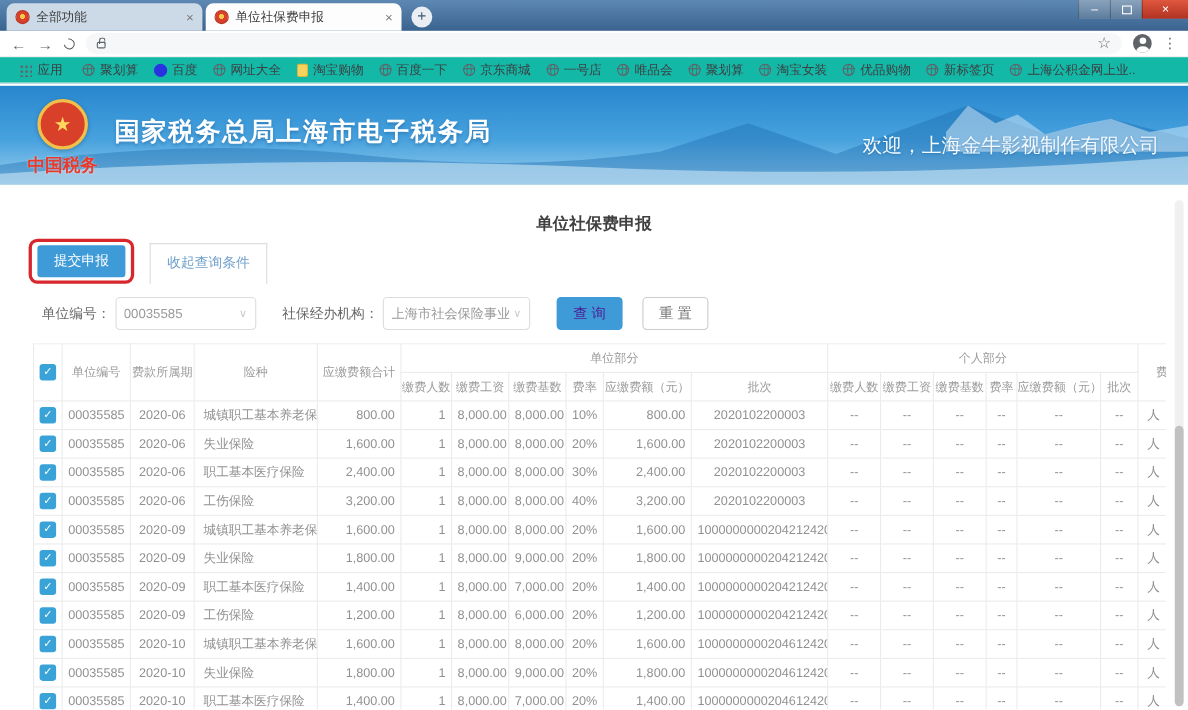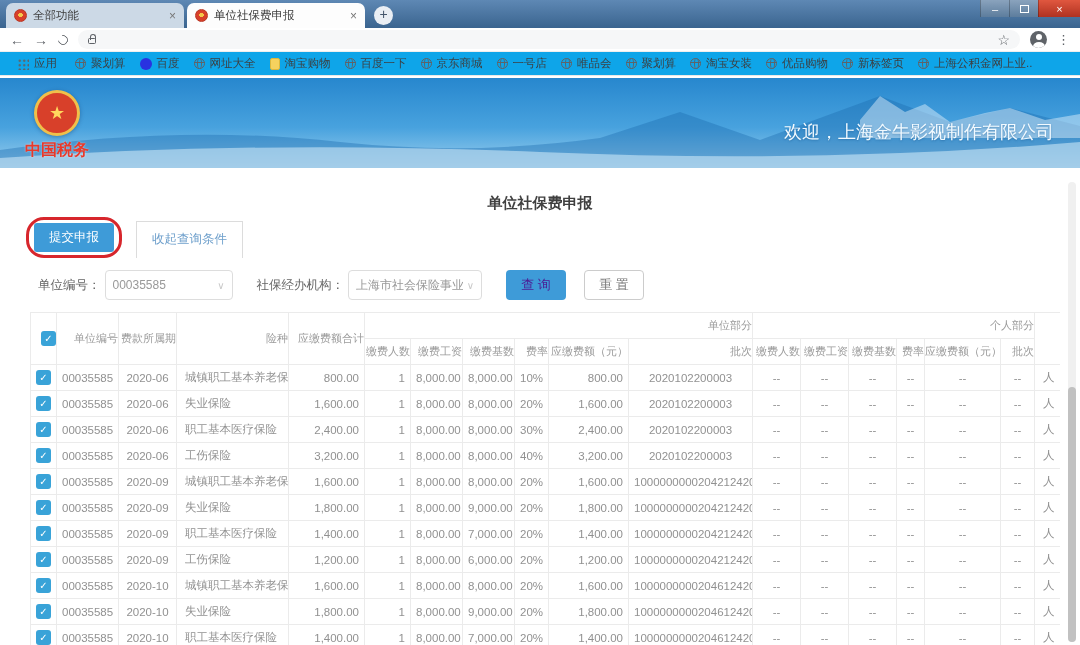"应用" .bookmarks { background: #0ea5e9 -> #14b8a6 }
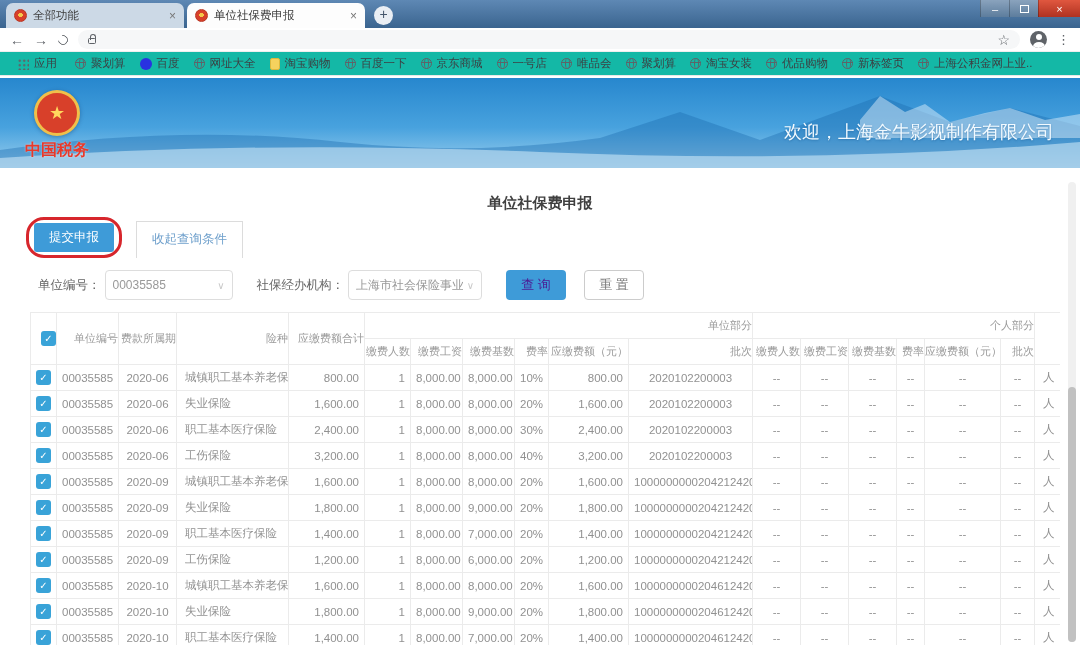"国家税务总局上海市电子税务局" div.site-title { html: none -> <div>国家税务总局上海市电子税务局</div> }
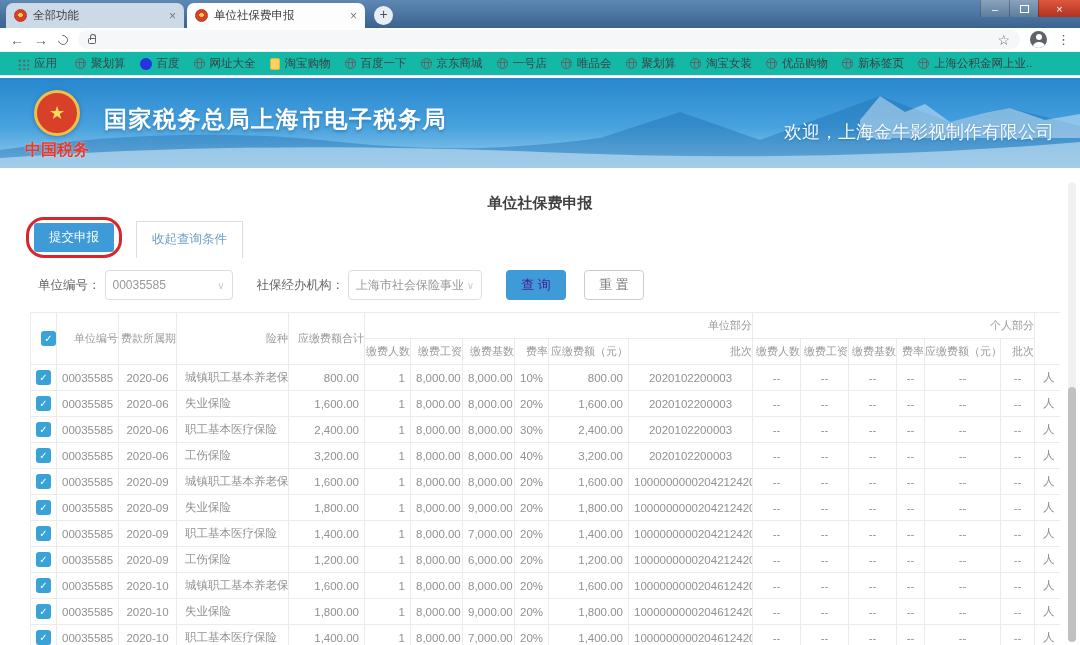"提交申报" .submit-box { border-radius: 18px -> 8px }
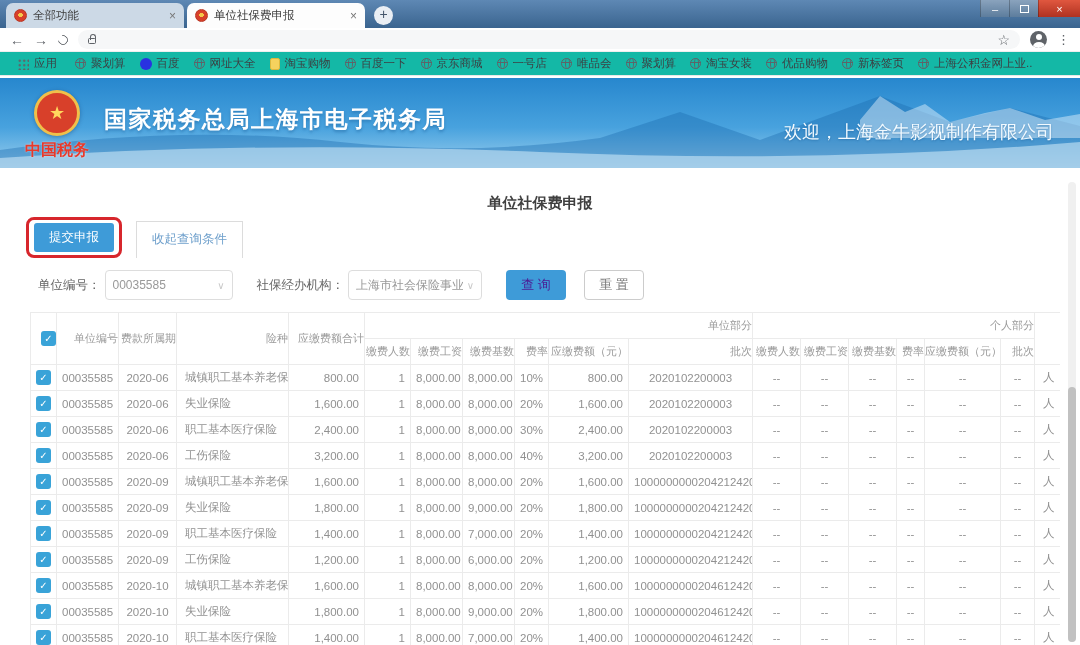"单位部分" th { text-align: right -> center }
